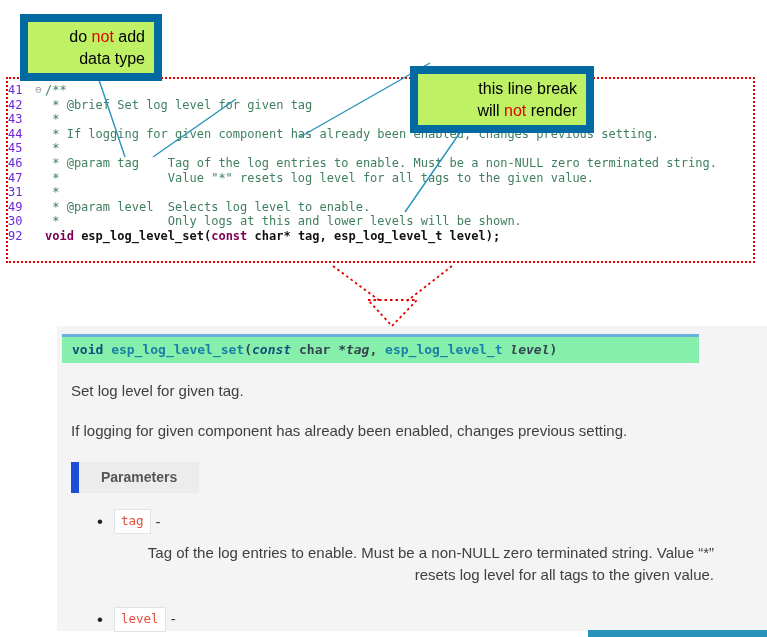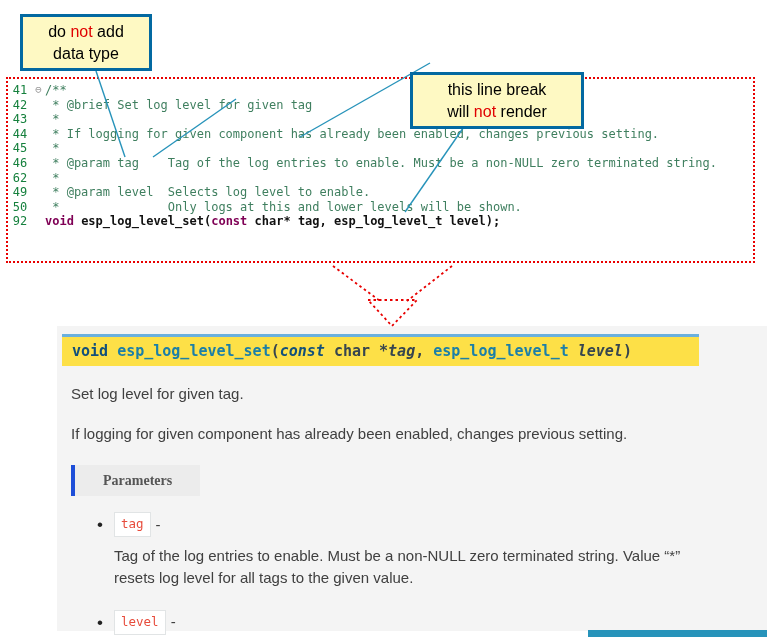"do not add" .callout { background: #fef9c3 -> #bef264; border: 3px solid #0369a1 -> 8px solid #0369a1; text-align: center -> right }
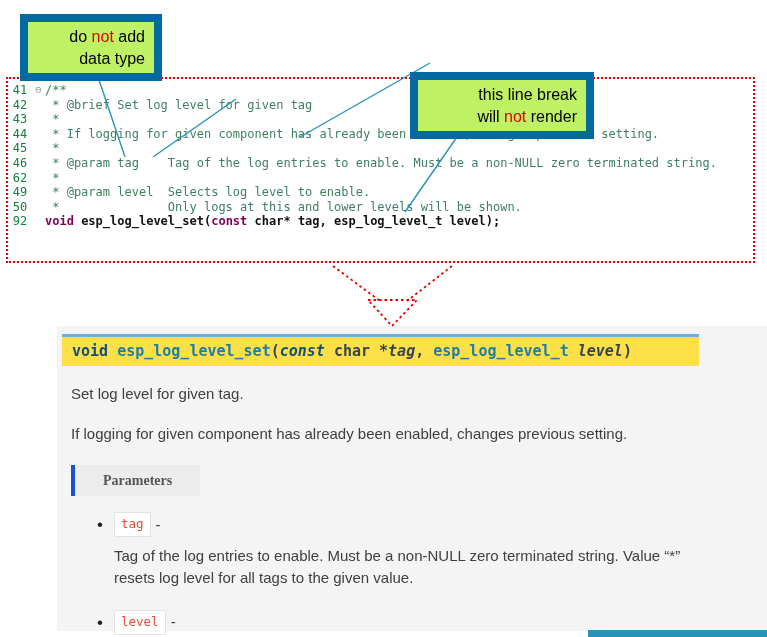"41" .gutter-num { color: #15803d -> #6d28d9; text-align: center -> left }
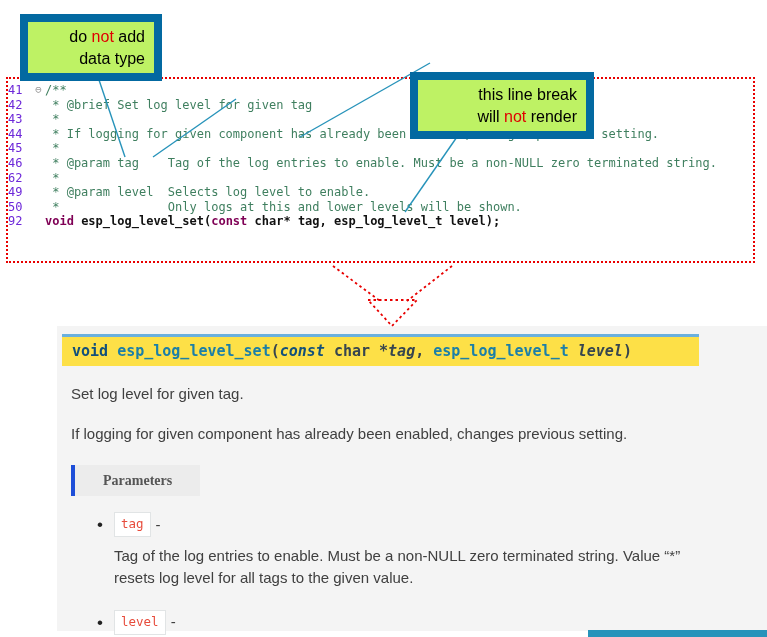"this line break" .co4 { top: 72px -> 66px }
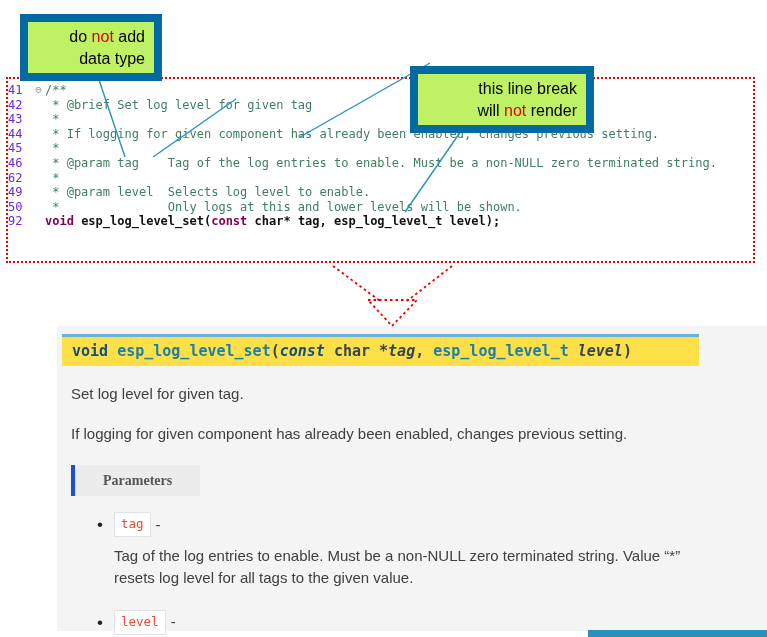"47" div.code-row { html: none -> <div> <span>47</span> <span></span> <span><span> * Value "*" resets log level for all tags to the given value.</span></span> </div> }
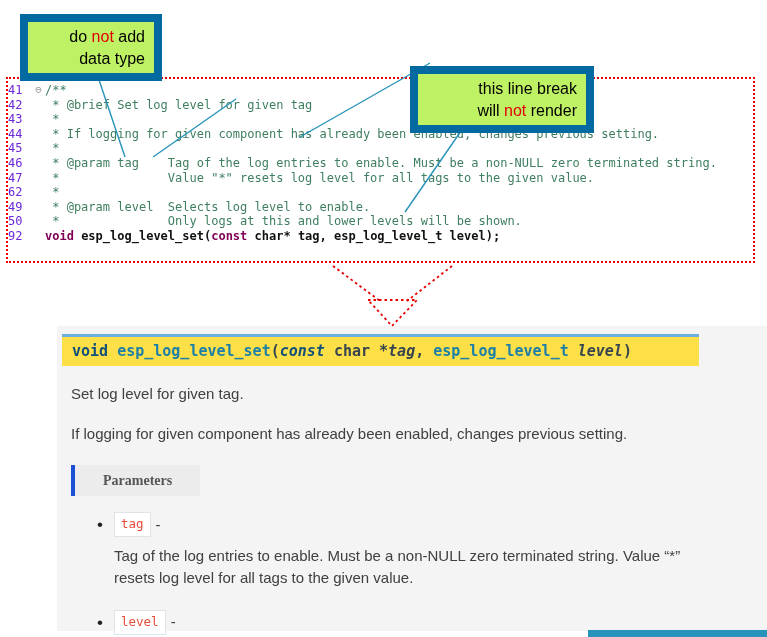"62" span.gutter-num { text: 62 -> 31 }
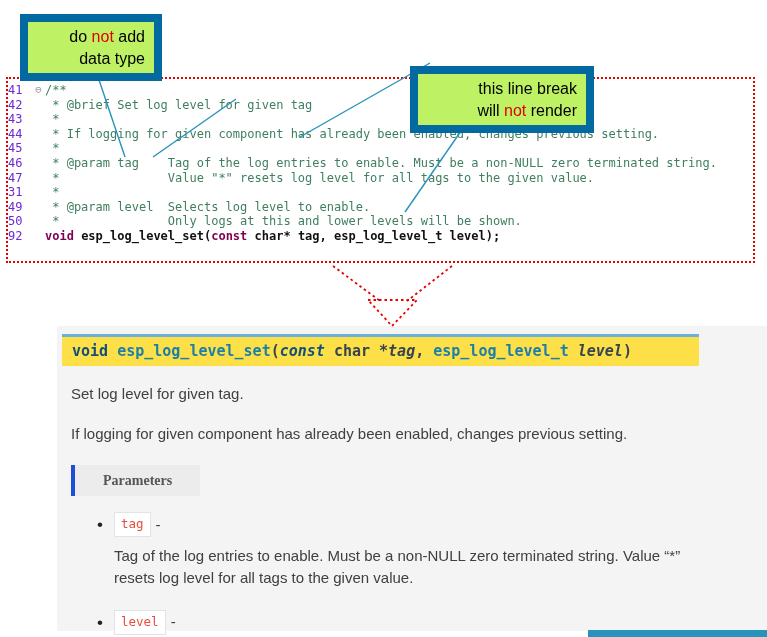"50" span.gutter-num { text: 50 -> 30 }
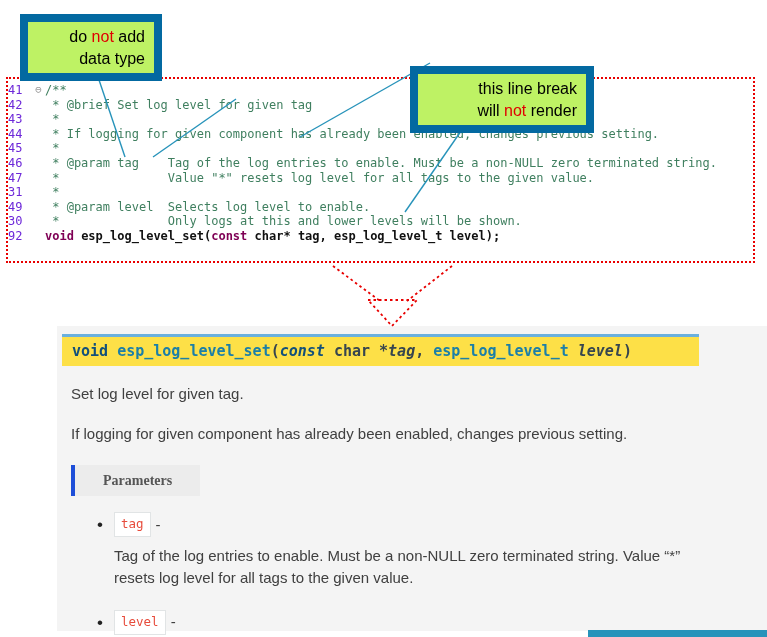"void esp_log_level_set(const char *tag," .sig-bar { background: #fde047 -> #86efac; font-size: 15px -> 13px }
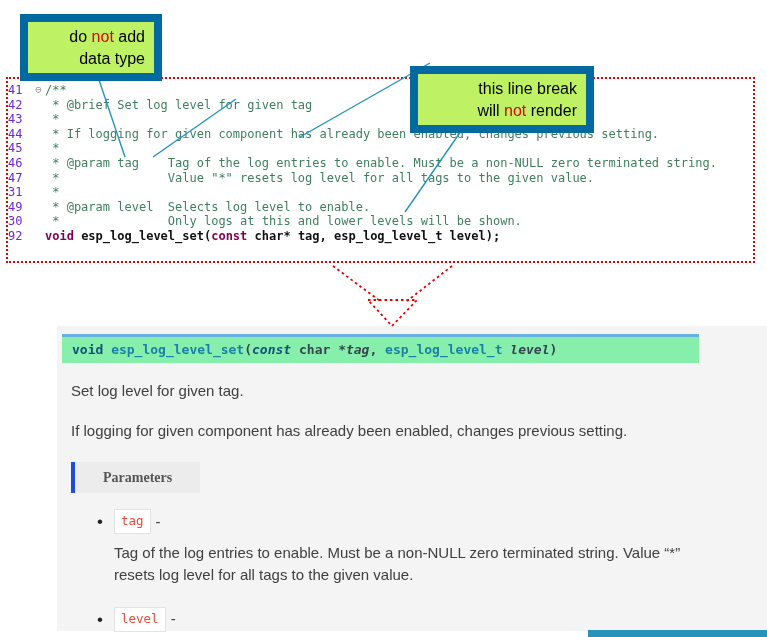"Parameters" .params-label { border-left: 4px solid #1d4ed8 -> 8px solid #1d4ed8; font-family: Liberation Serif, serif -> none; padding: 5px 28px -> 5px 22px }
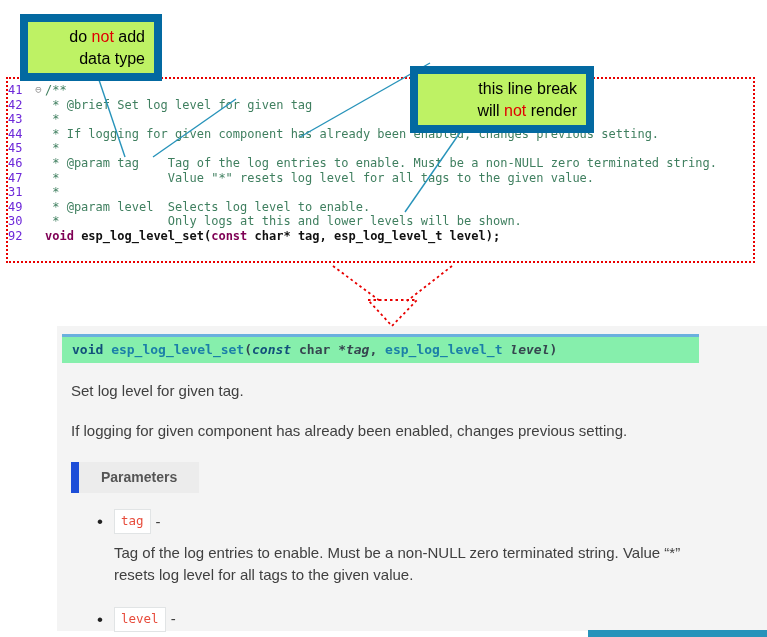"Tag of the log entries" .param-desc { text-align: none -> right }
